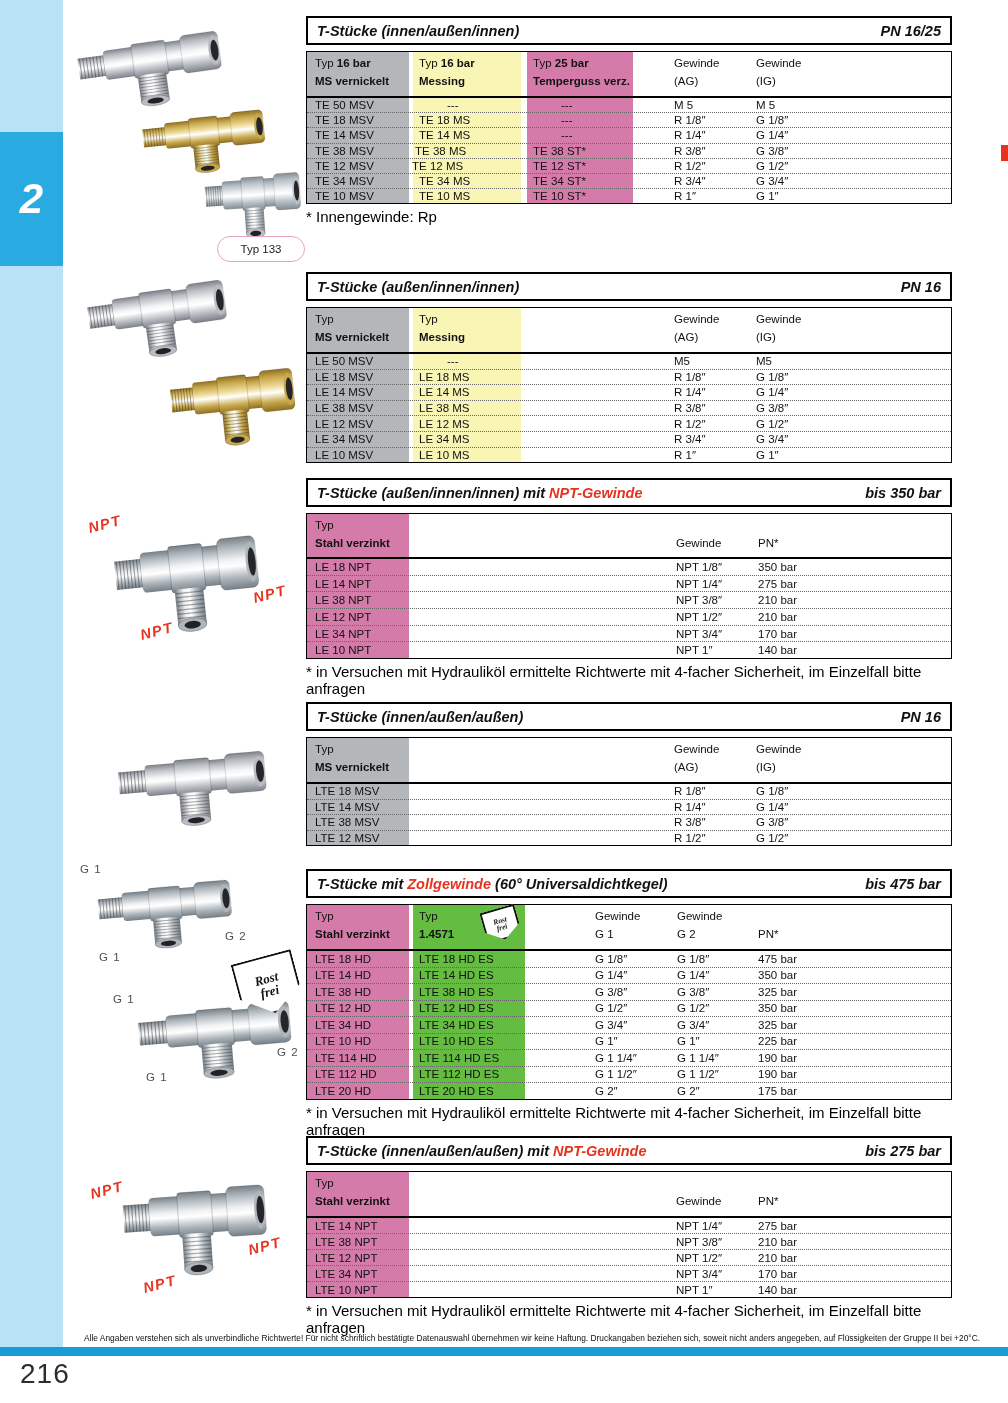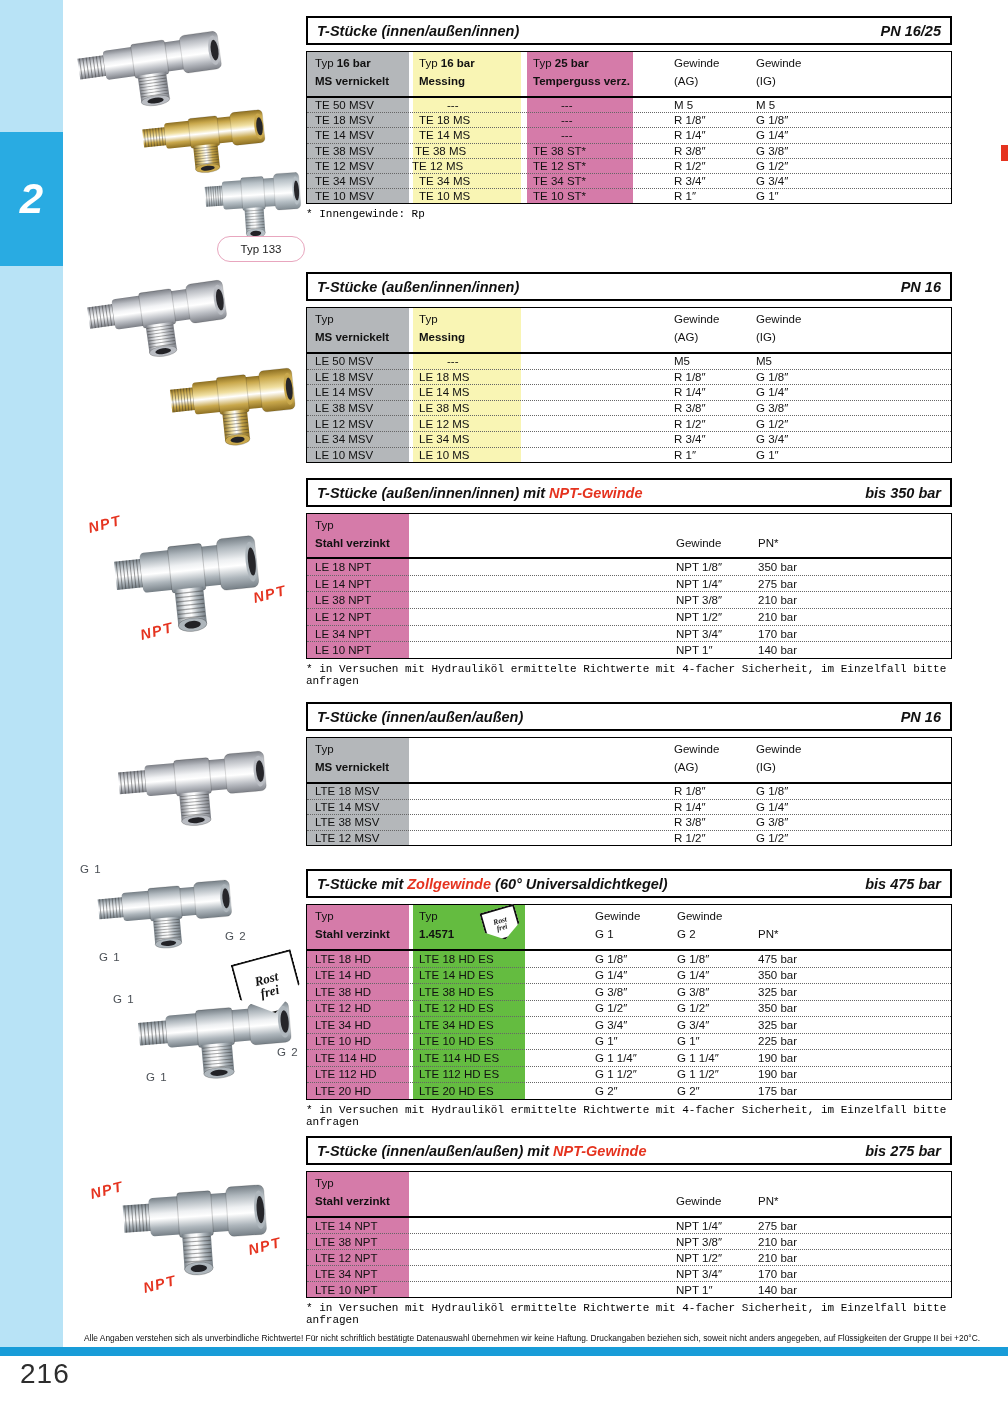"* Innengewinde: Rp" .fnote { font-family: Liberation Mono, monospace -> none; font-size: 11px -> 15px }
